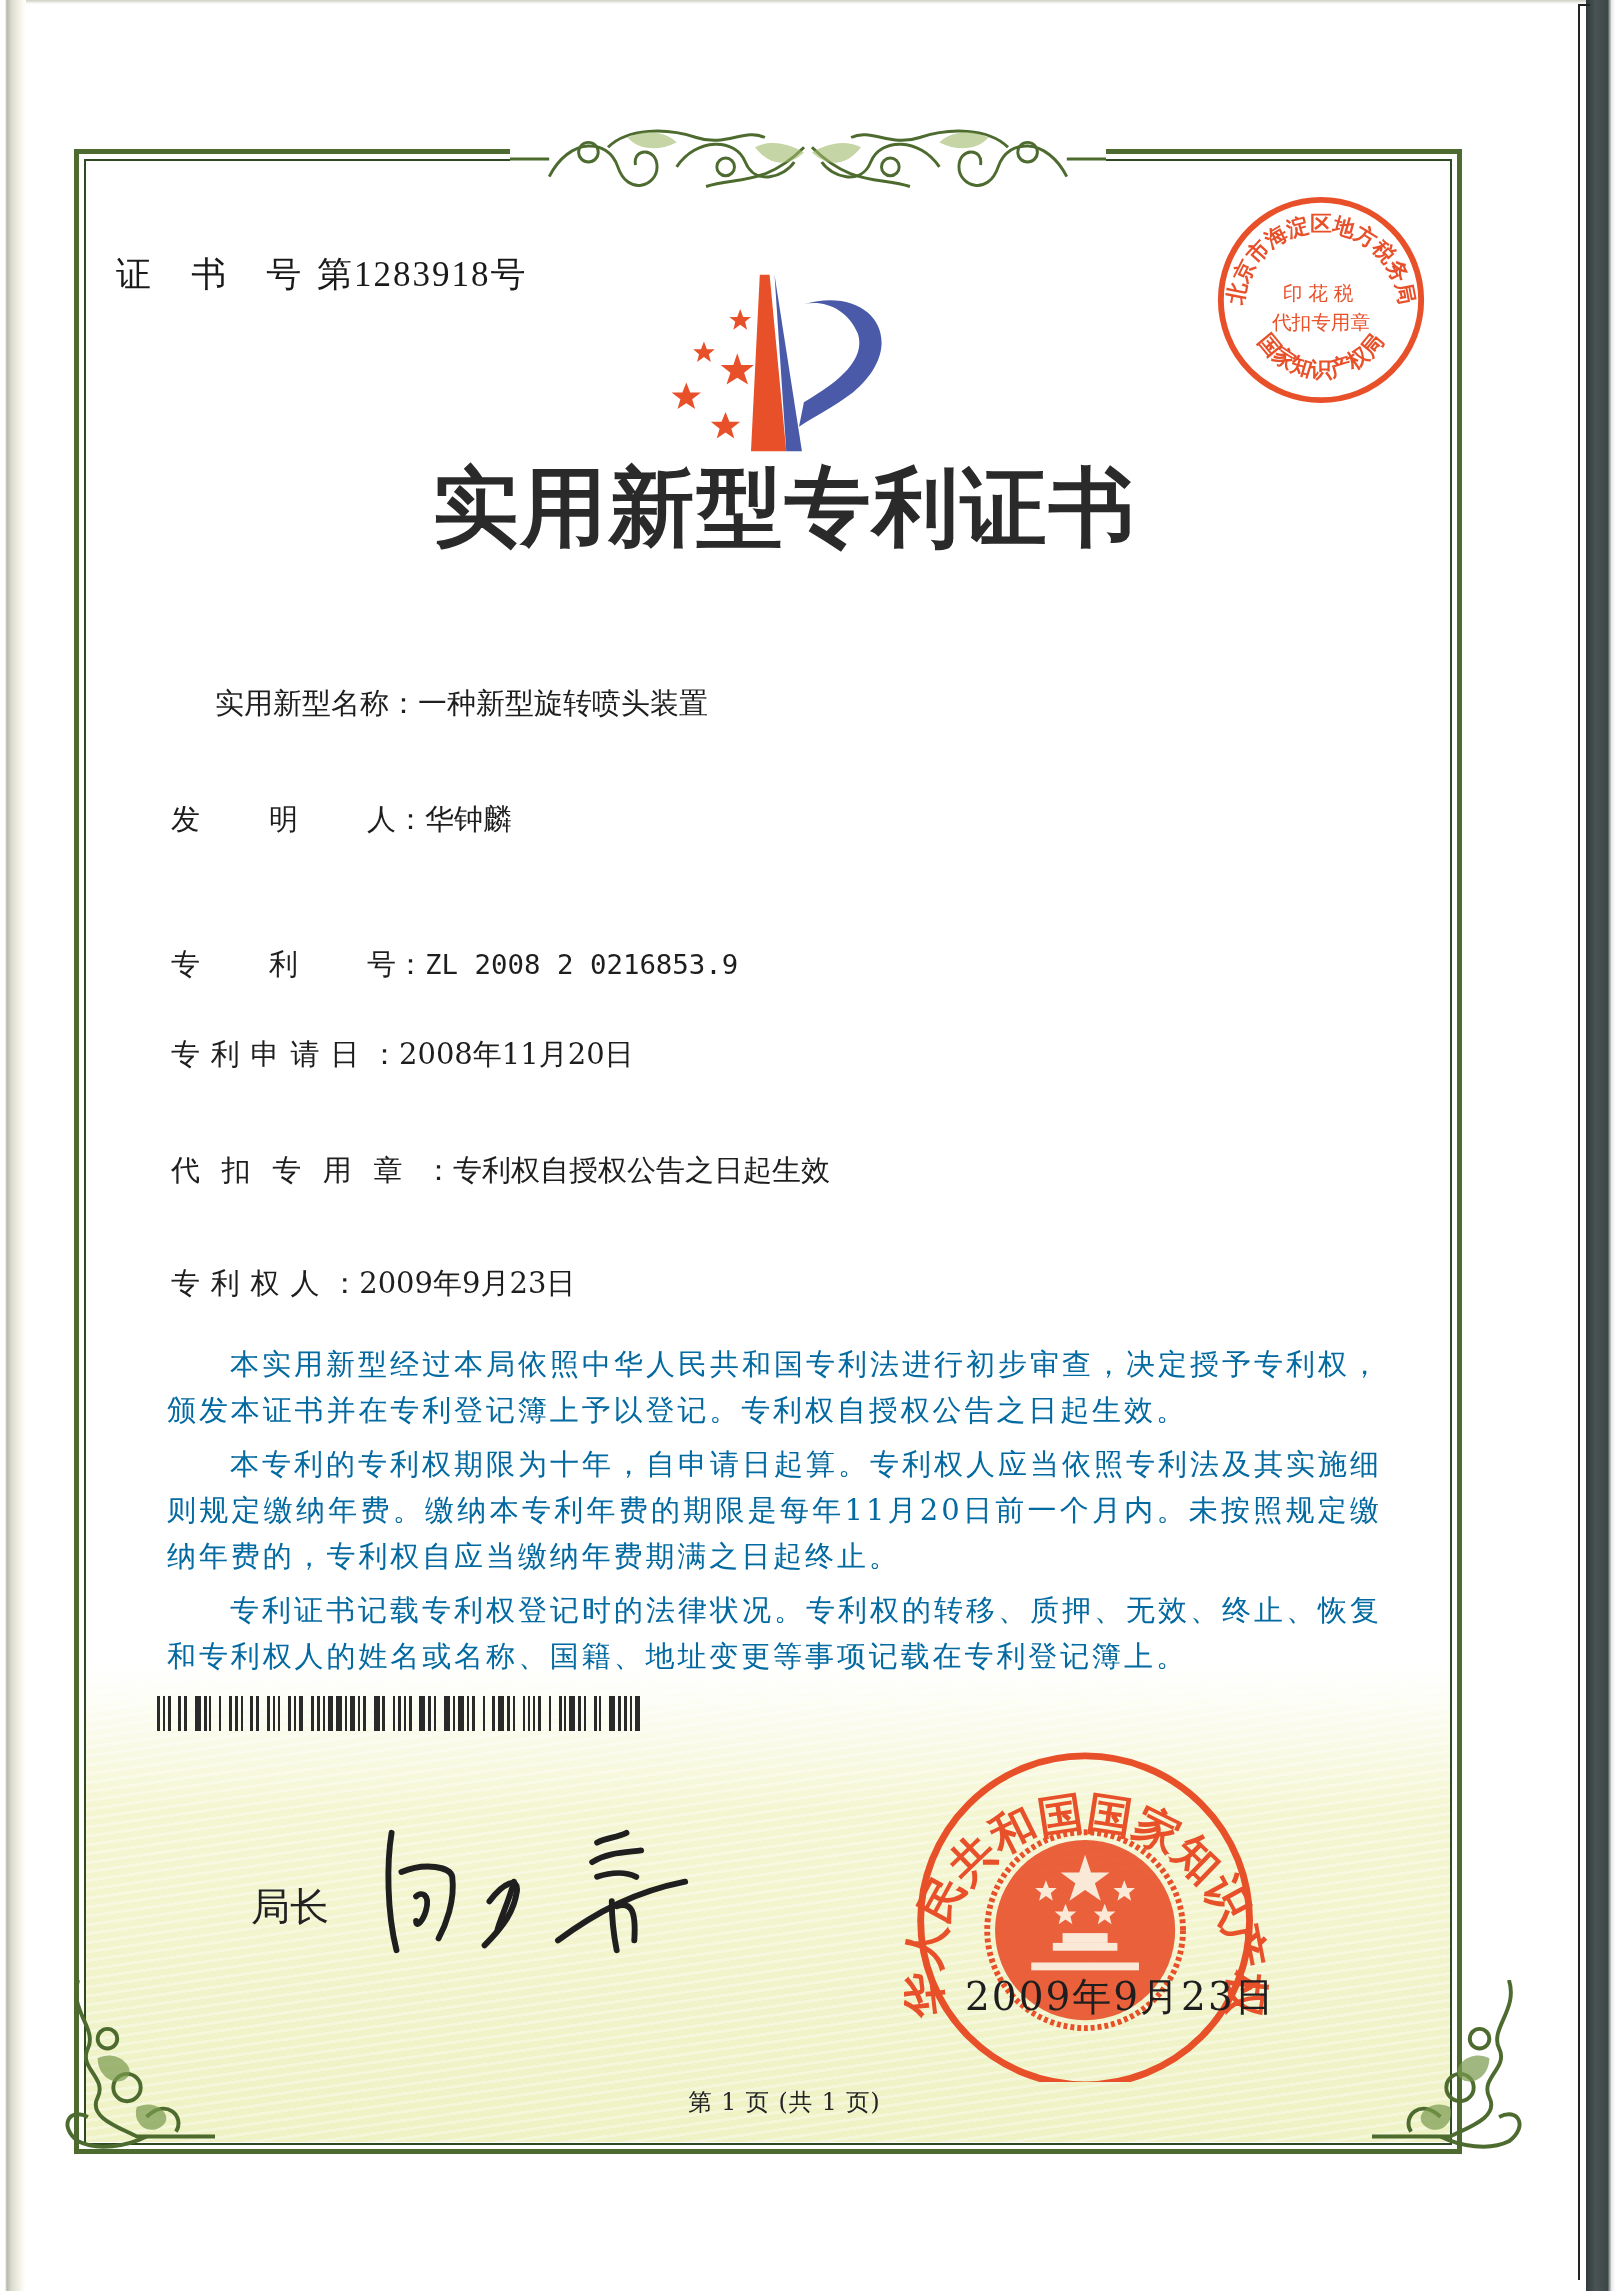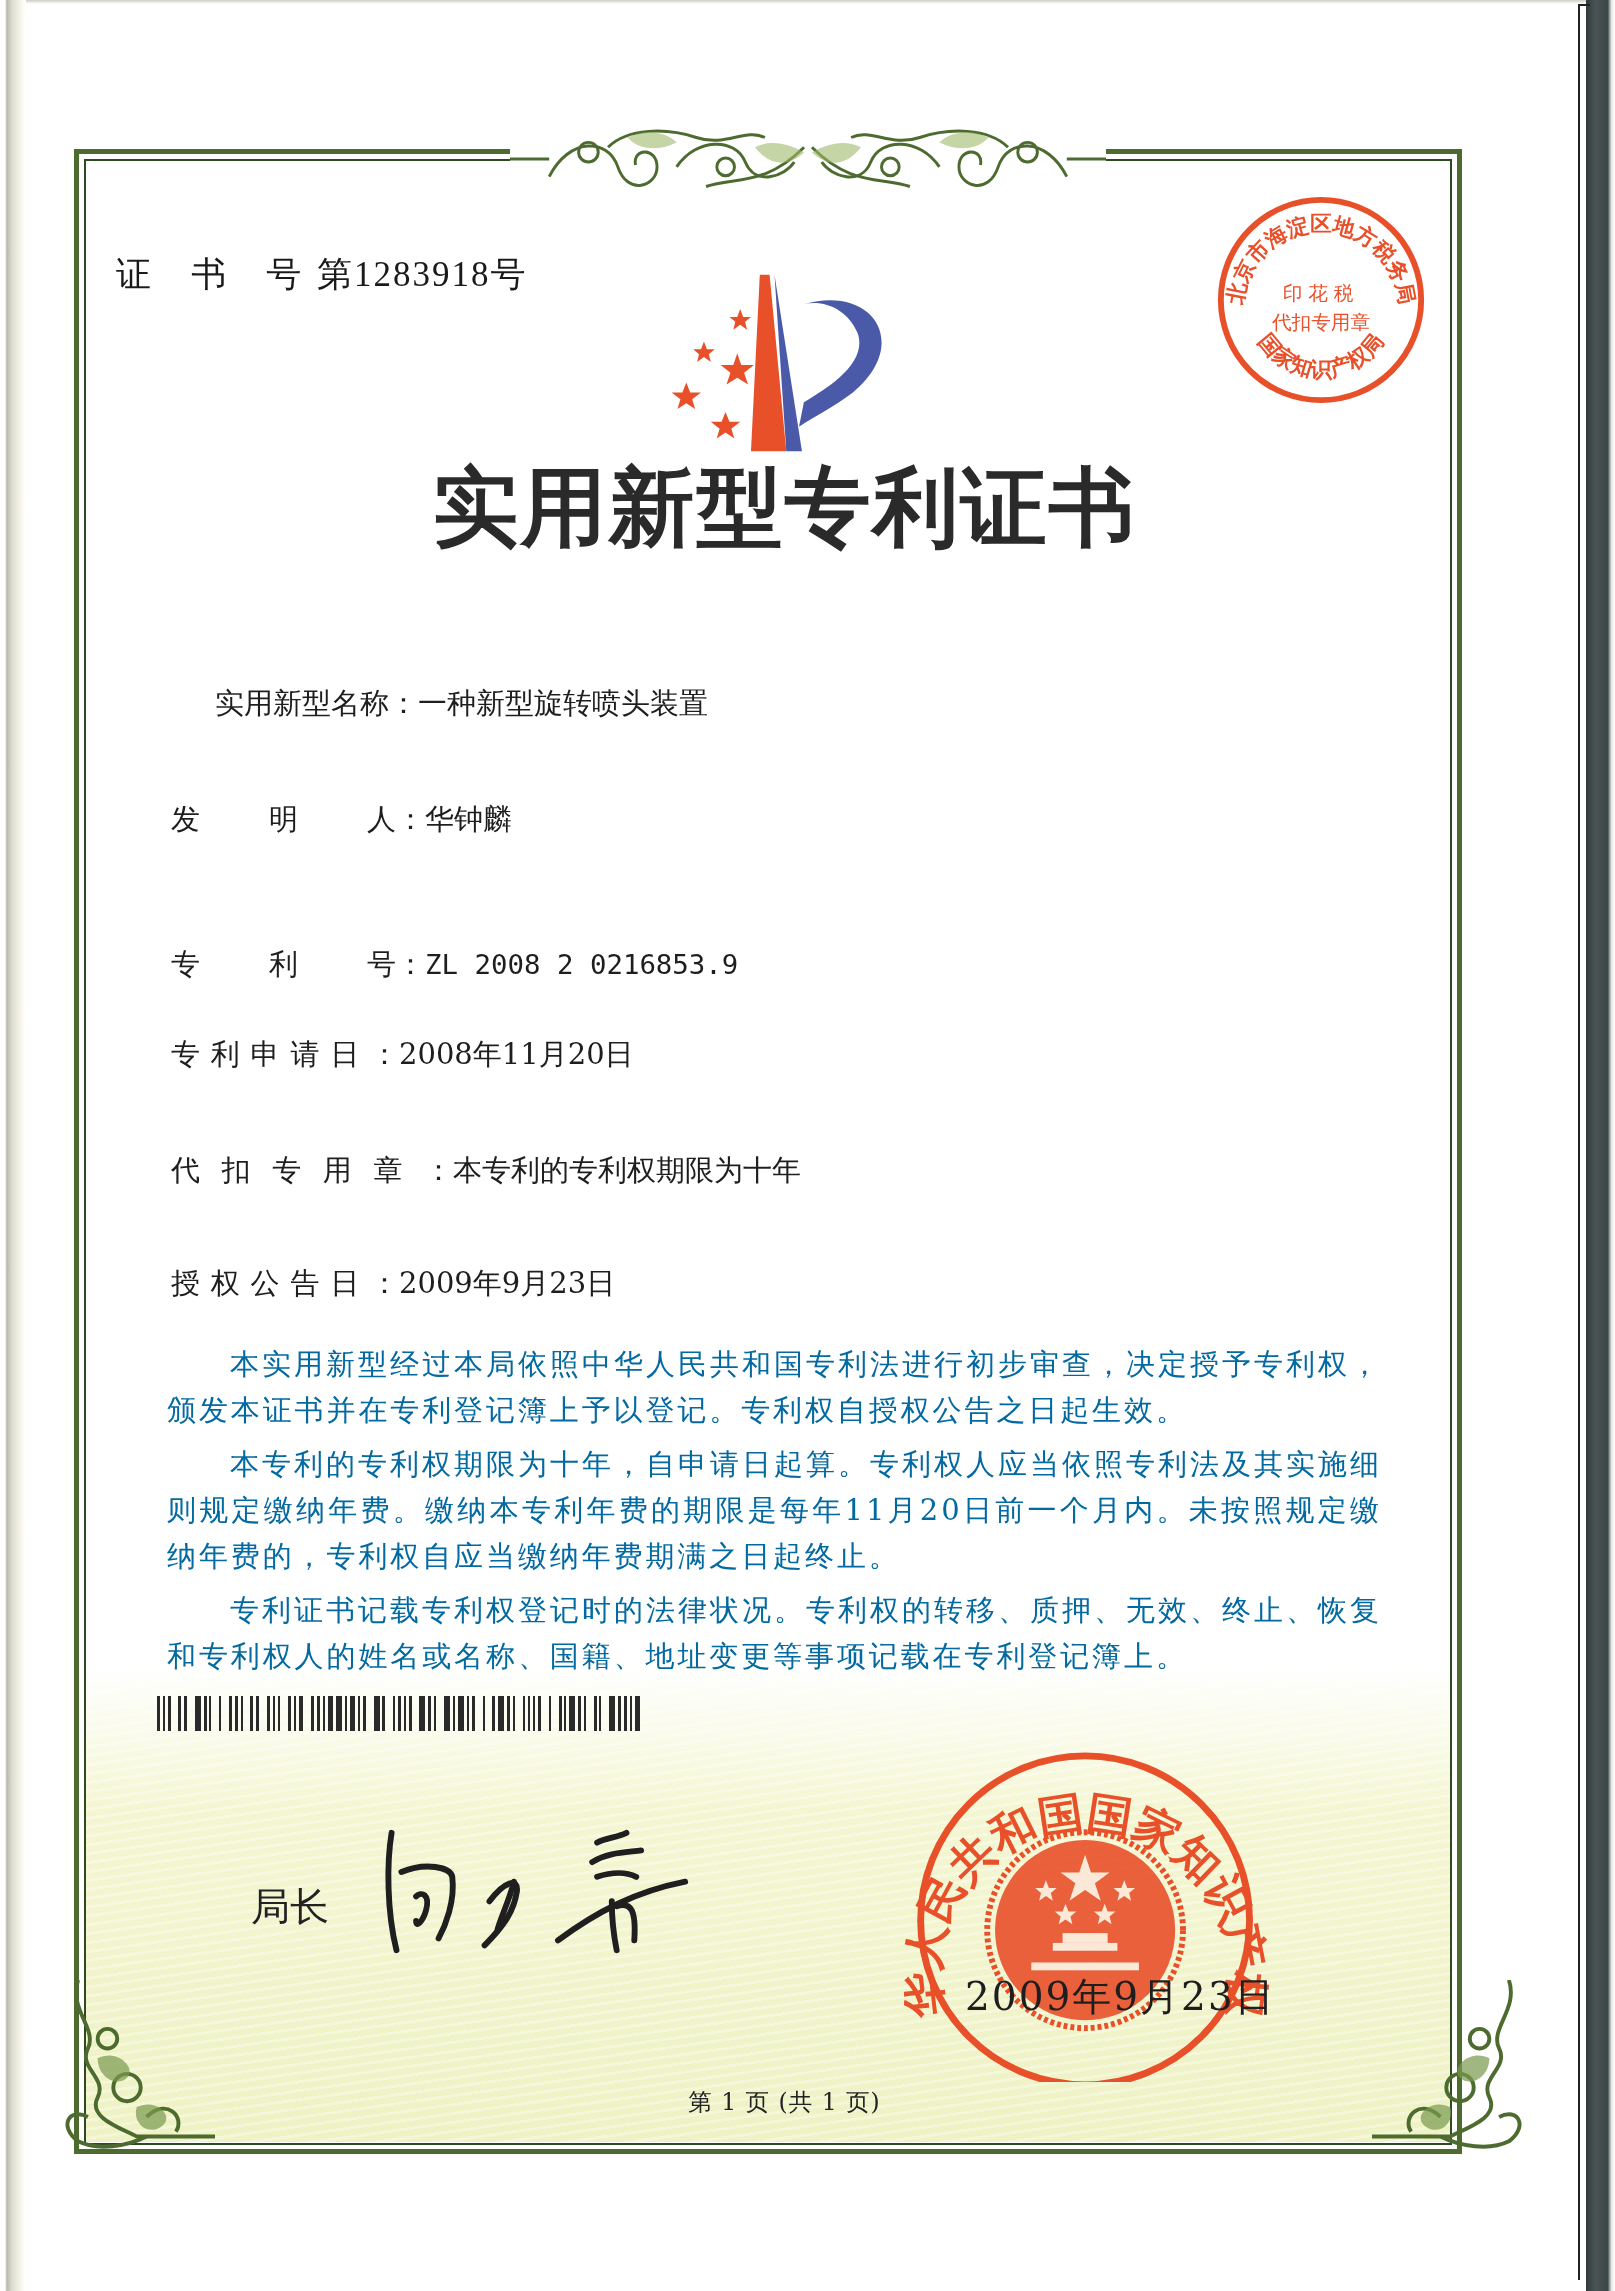"本专利的专利权期限为十年" span.value { text: 本专利的专利权期限为十年 -> 专利权自授权公告之日起生效 }
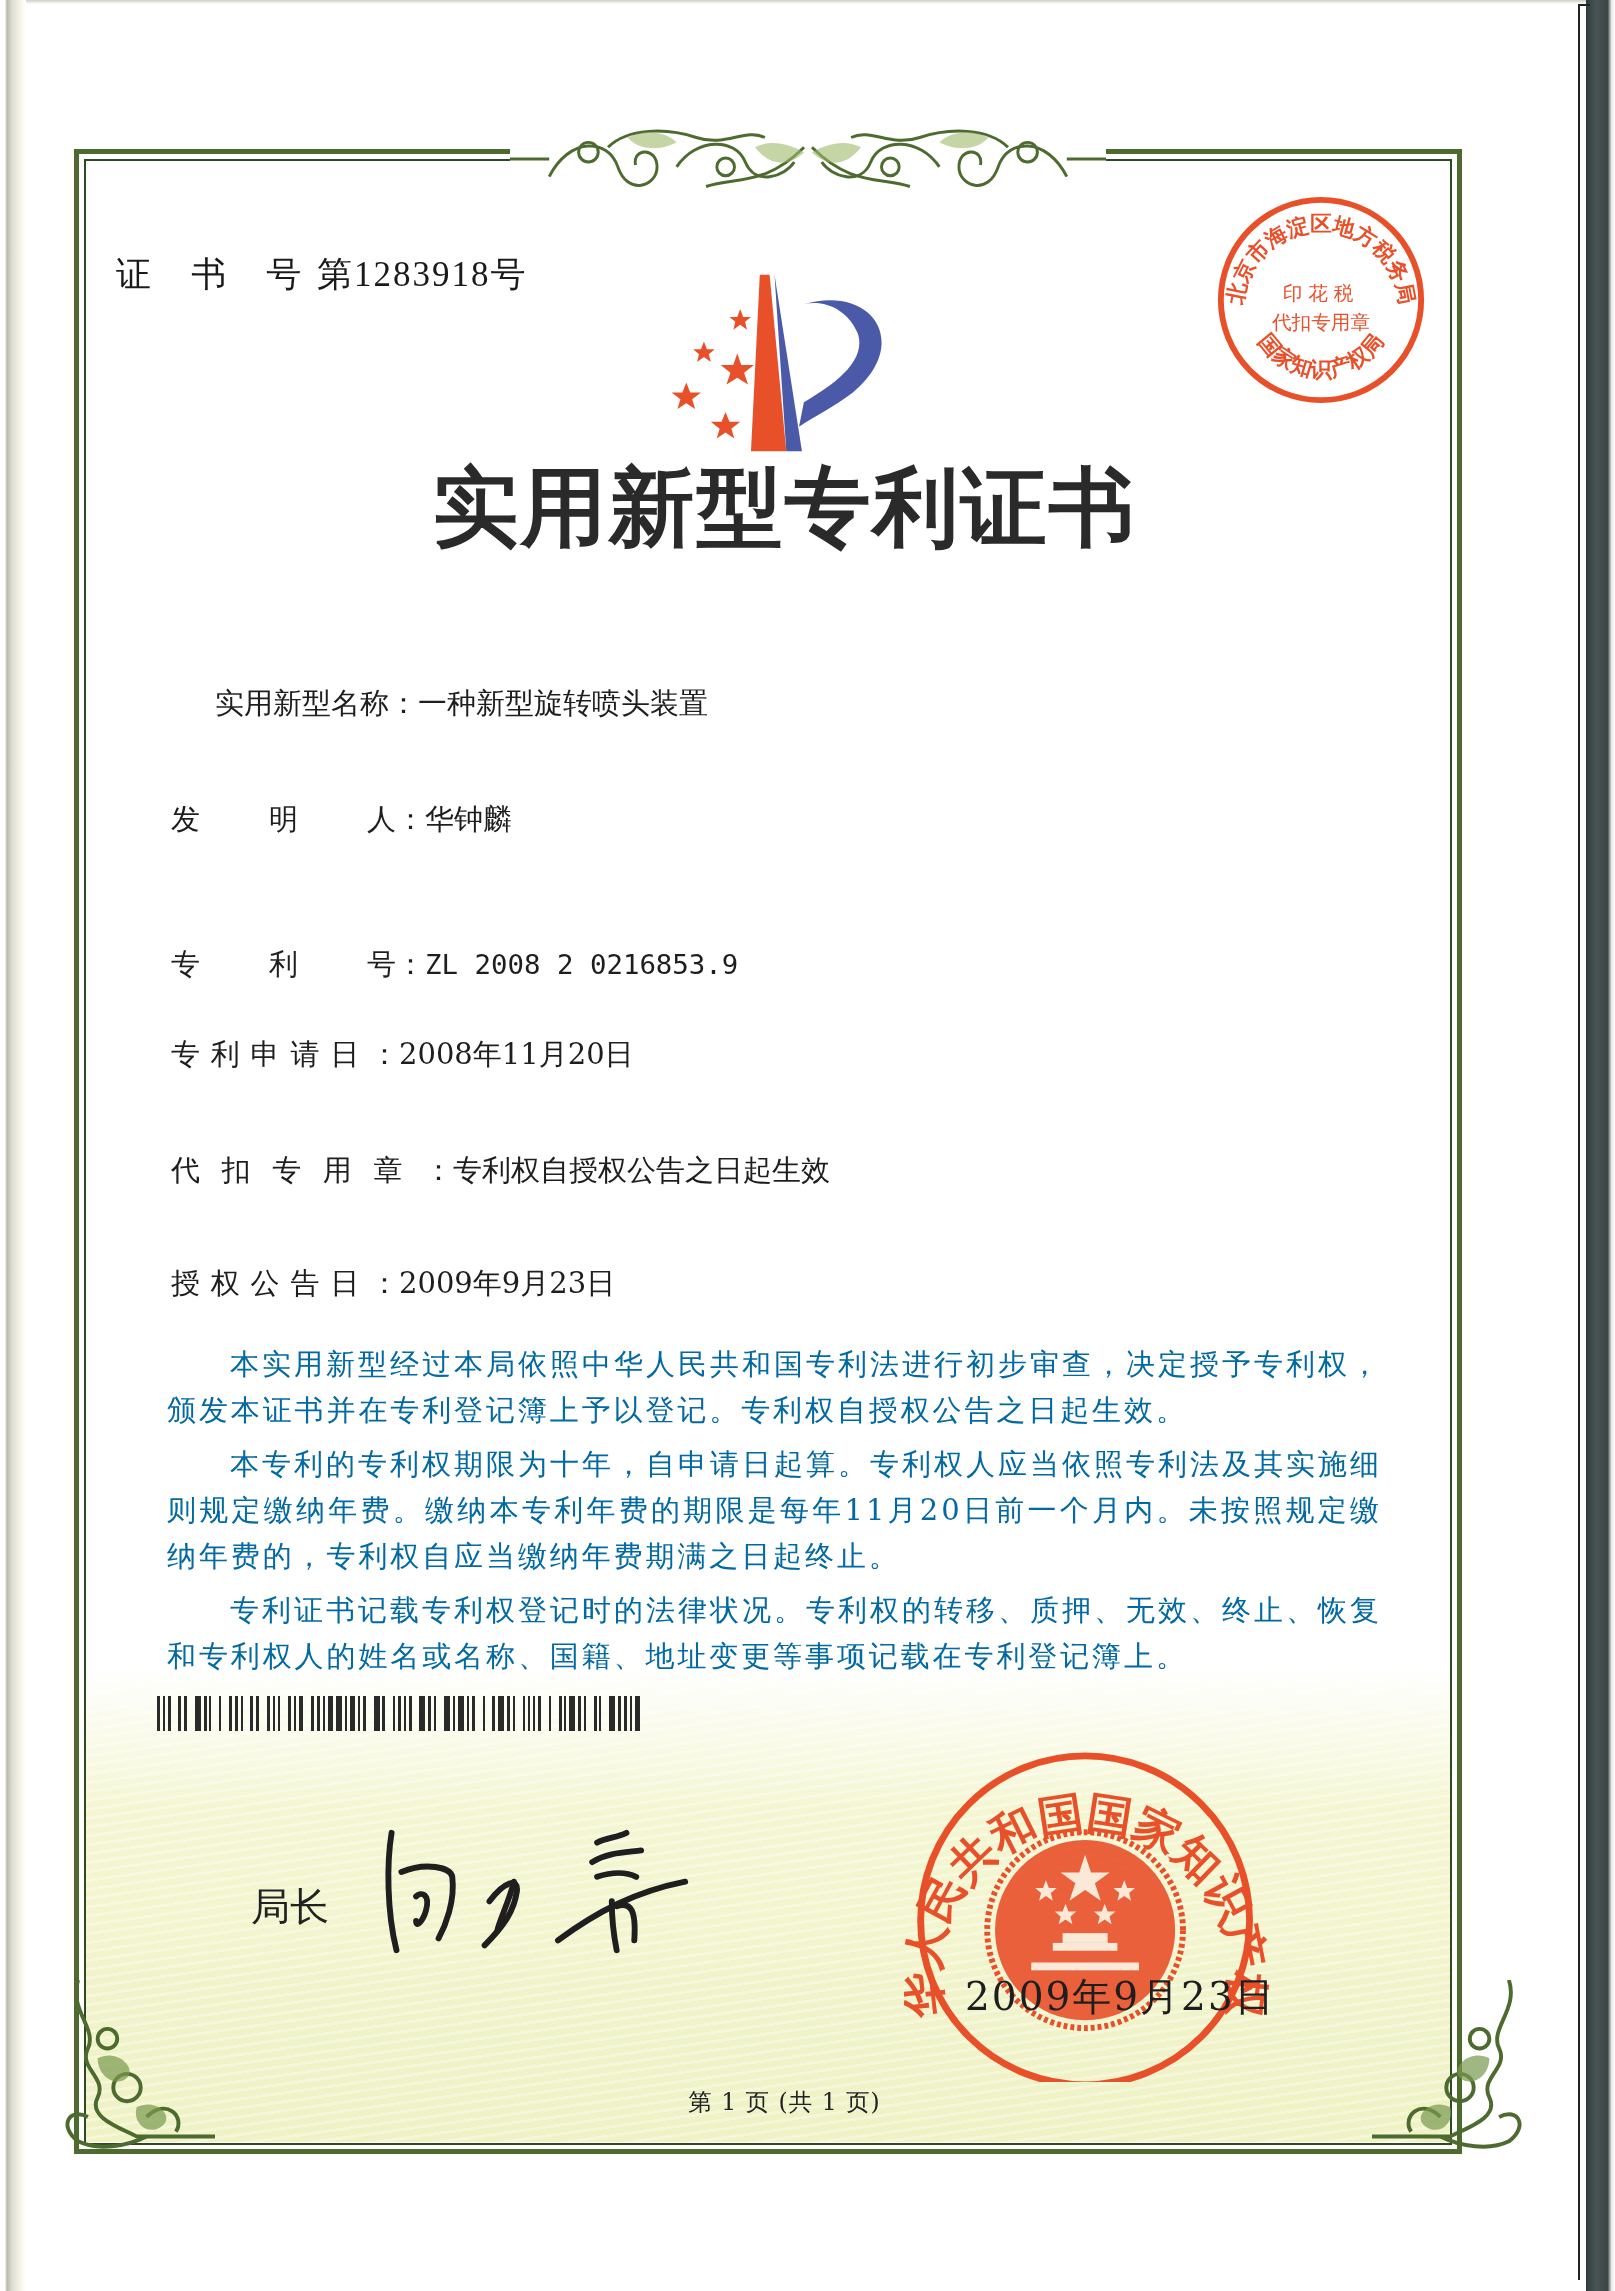"授权公告日" span.label { text: 授权公告日 -> 专利权人 }
